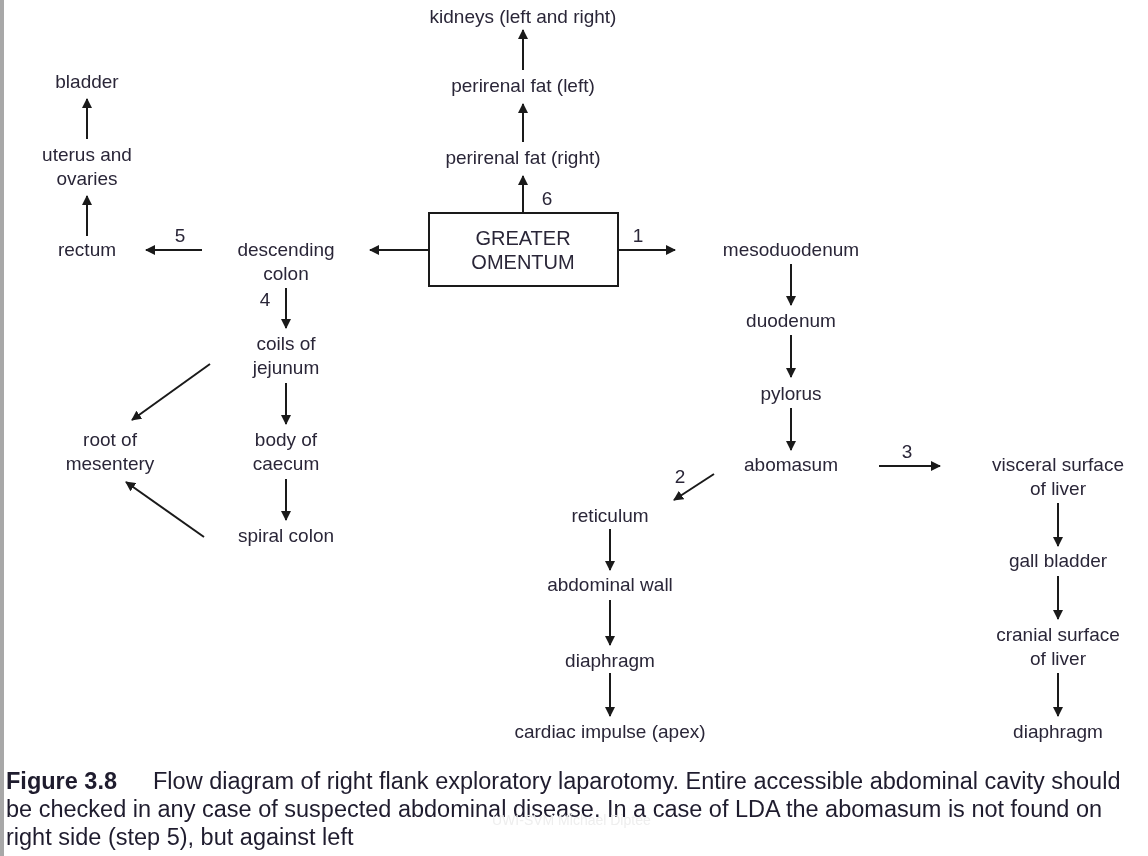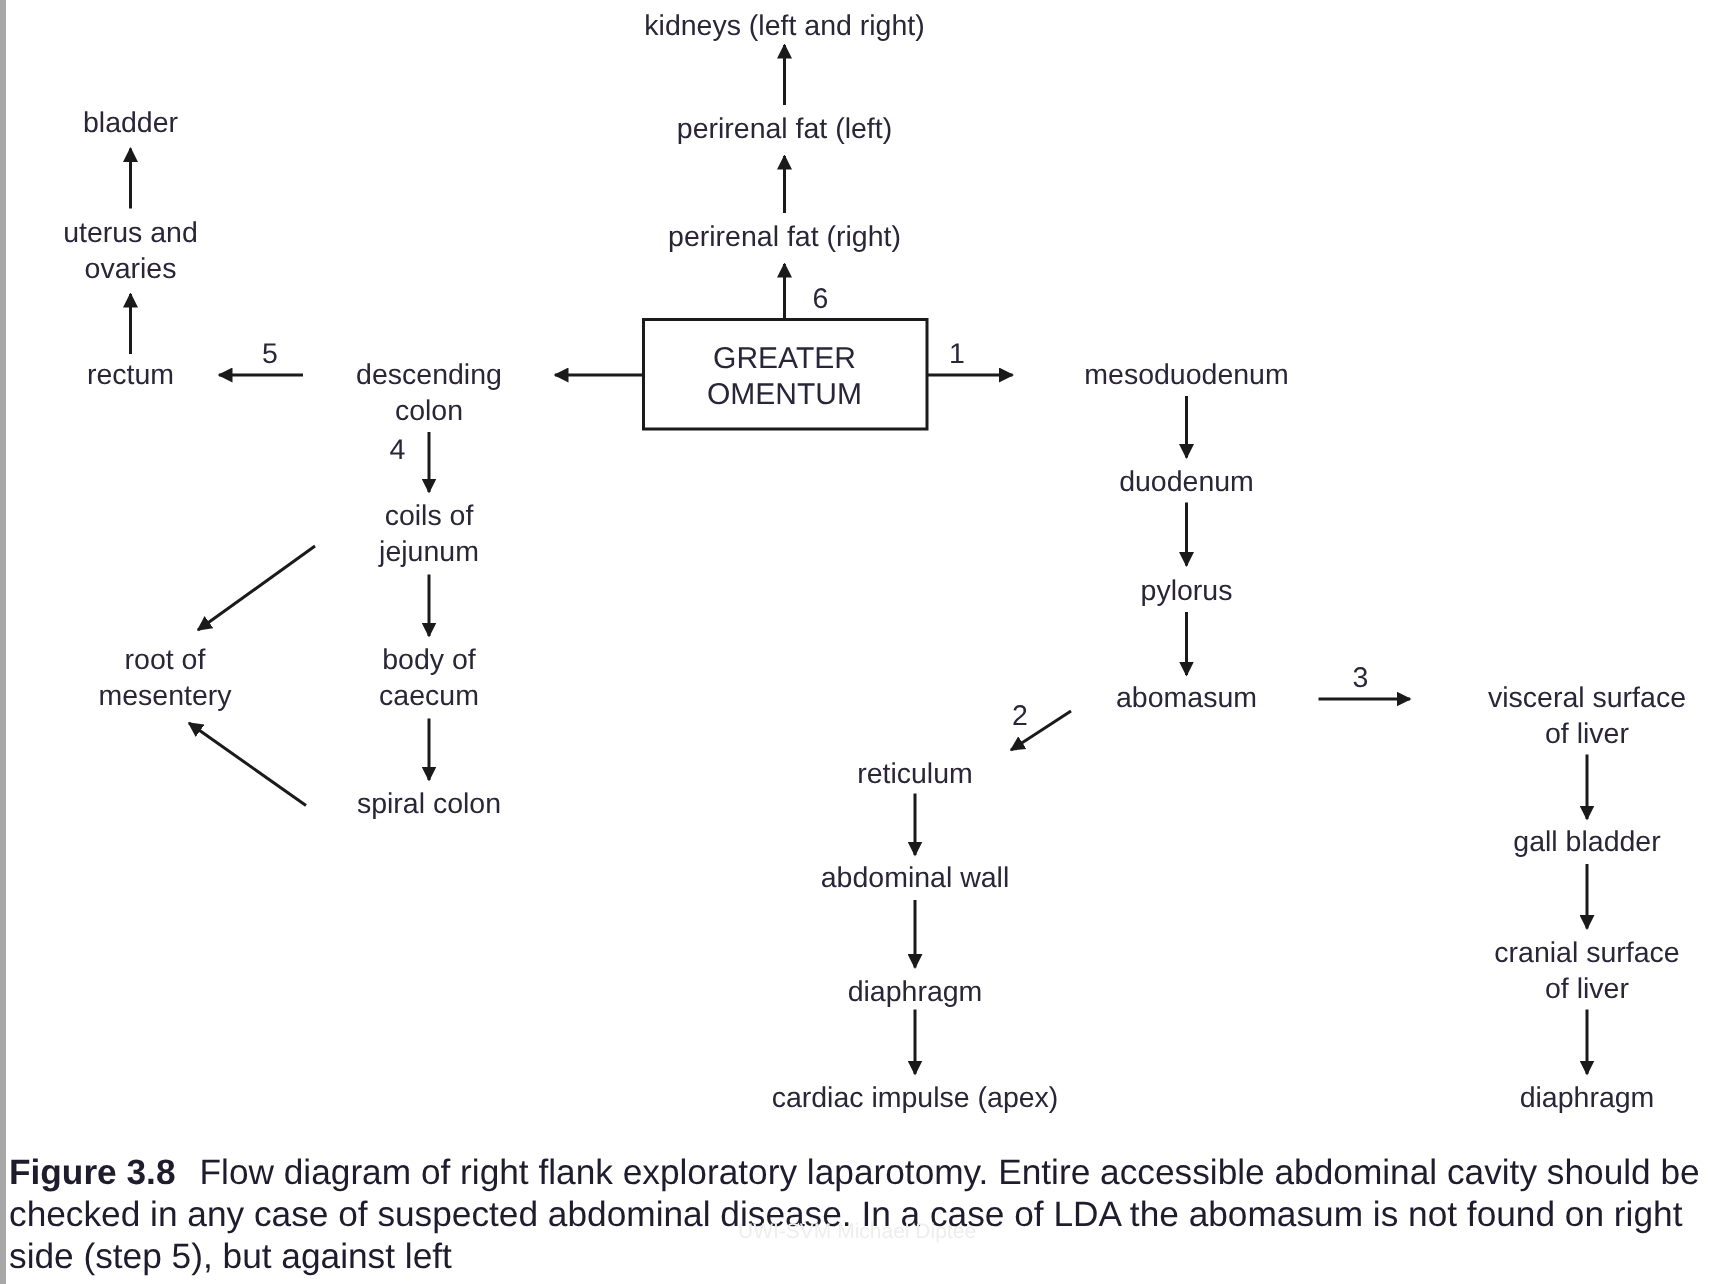"Figure 3.8" .caption .fig { margin-right: 16px -> 36px }
